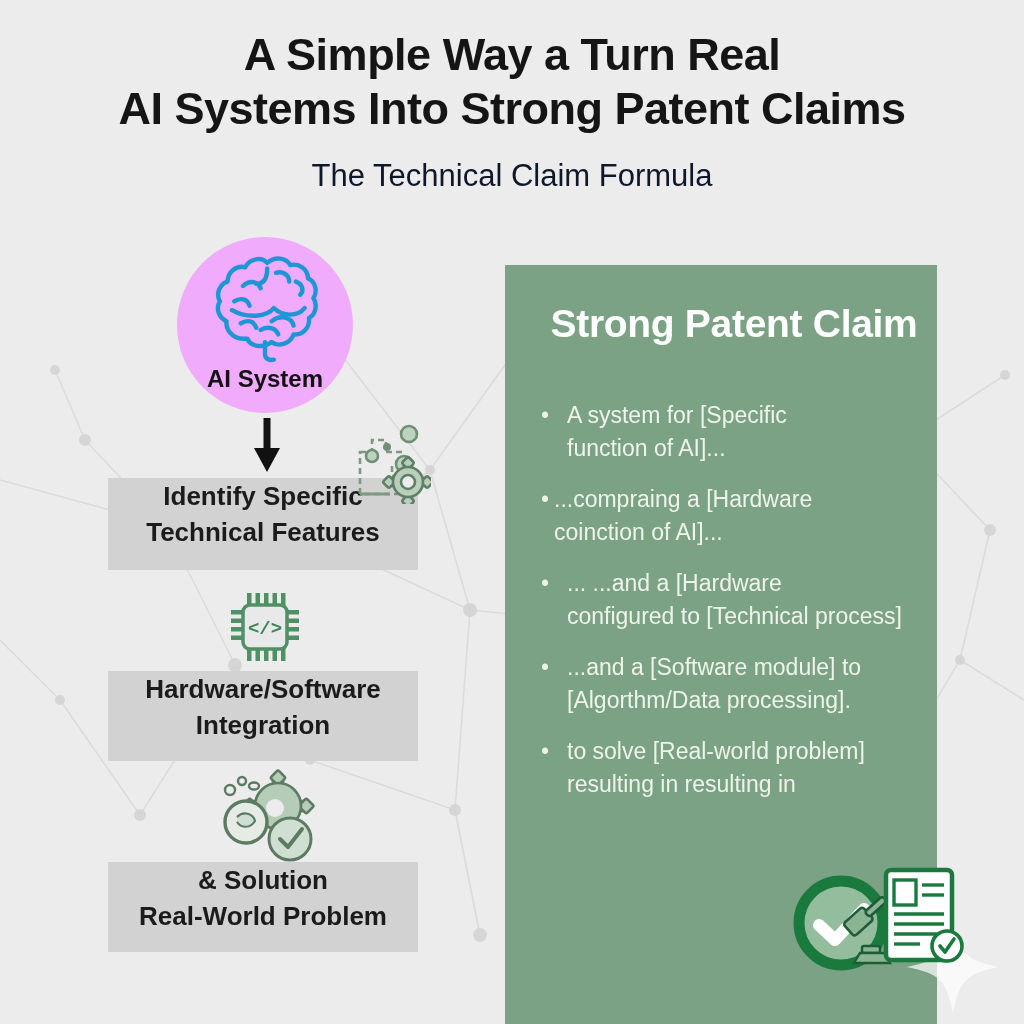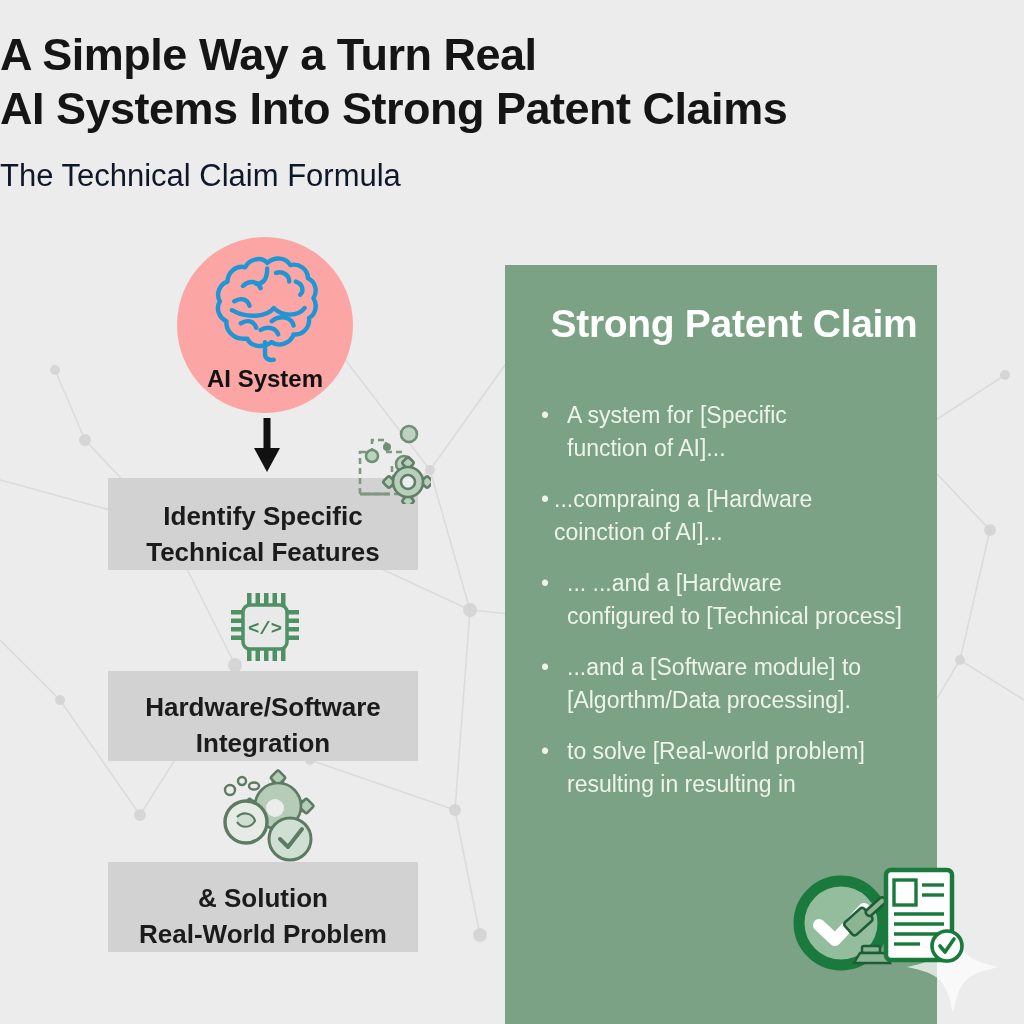"A Simple Way a Turn" .hdr { text-align: none -> center }
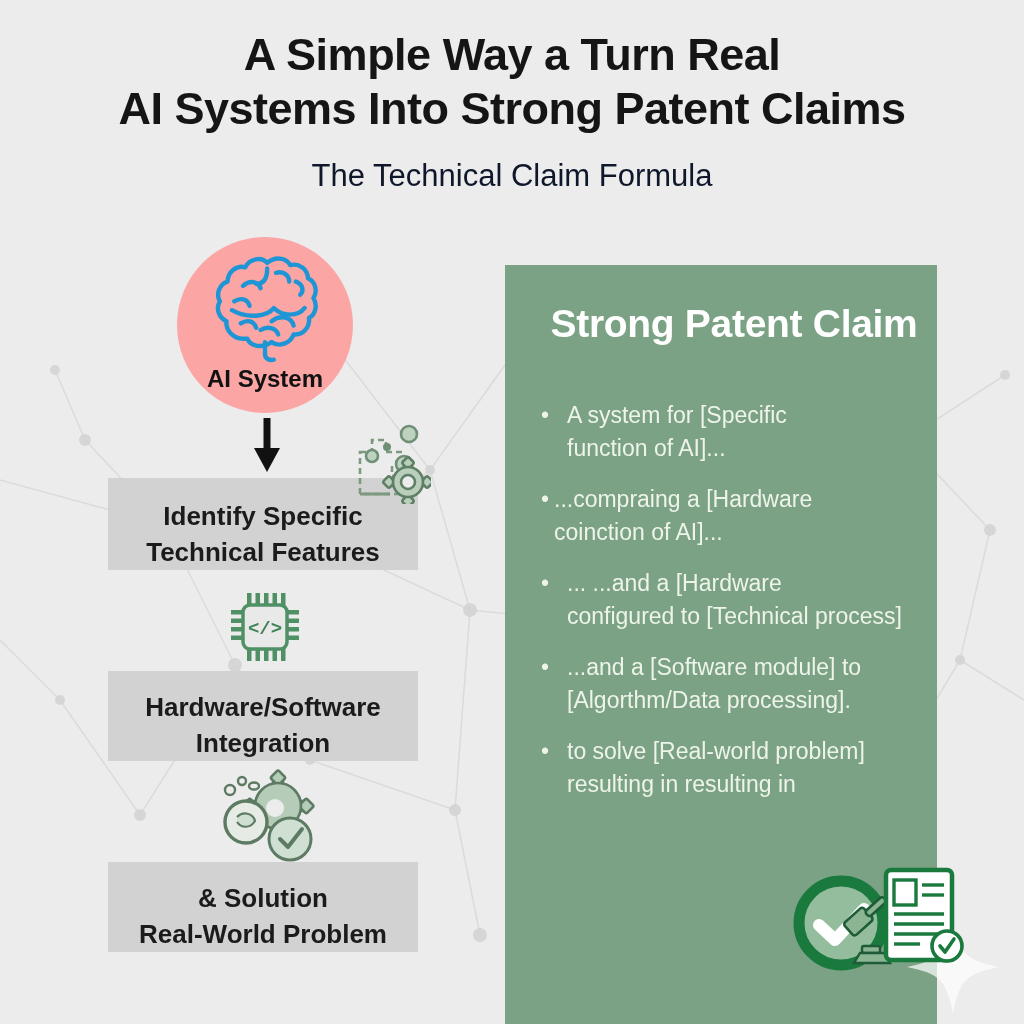"AI System" .ai-circle { background: #fca5a5 -> #f0abfc }
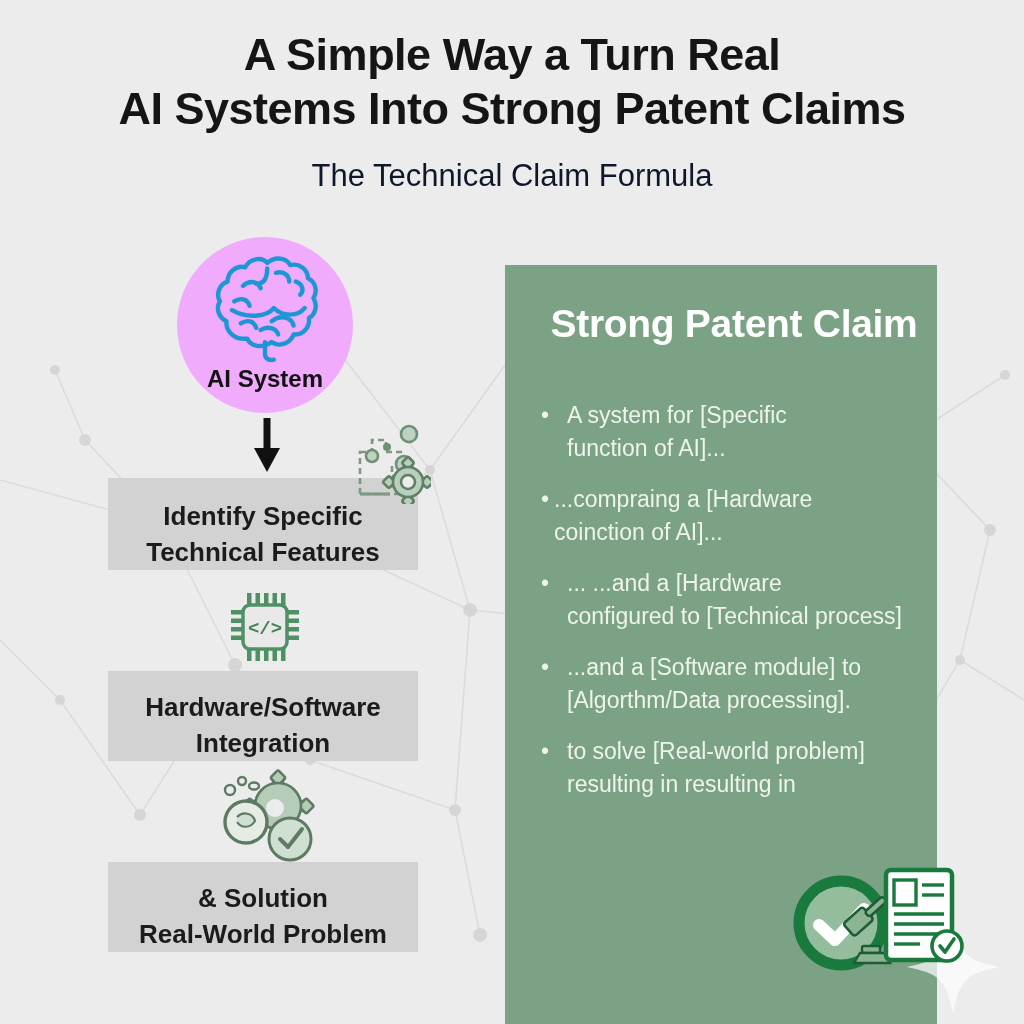"Identify Specific" .fbox { justify-content: flex-end -> flex-start }
